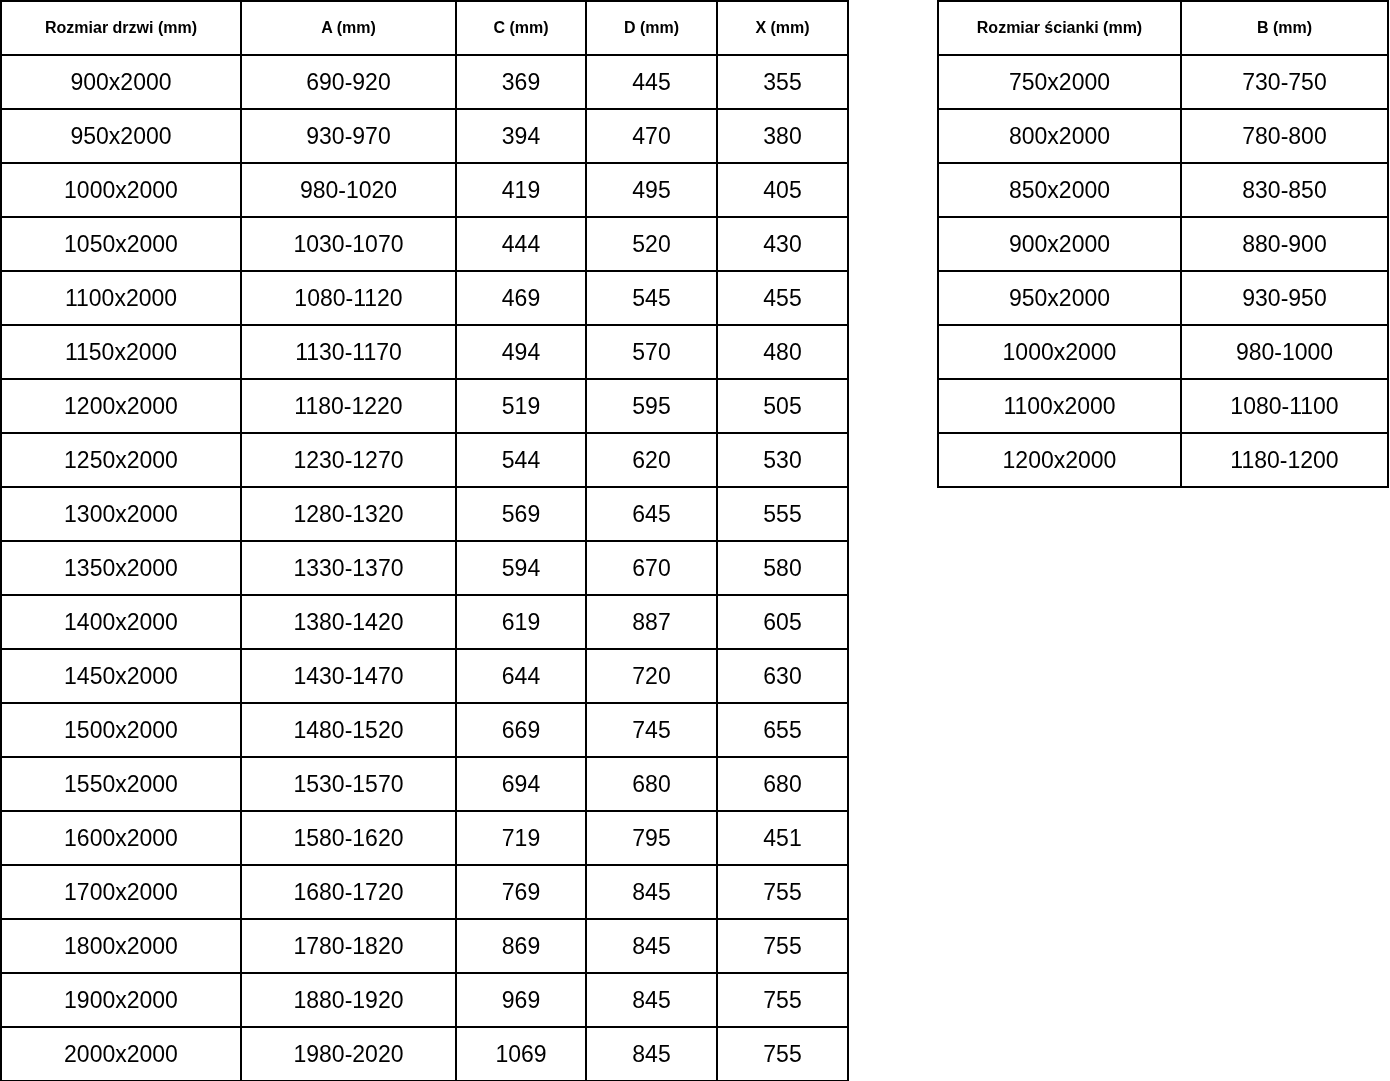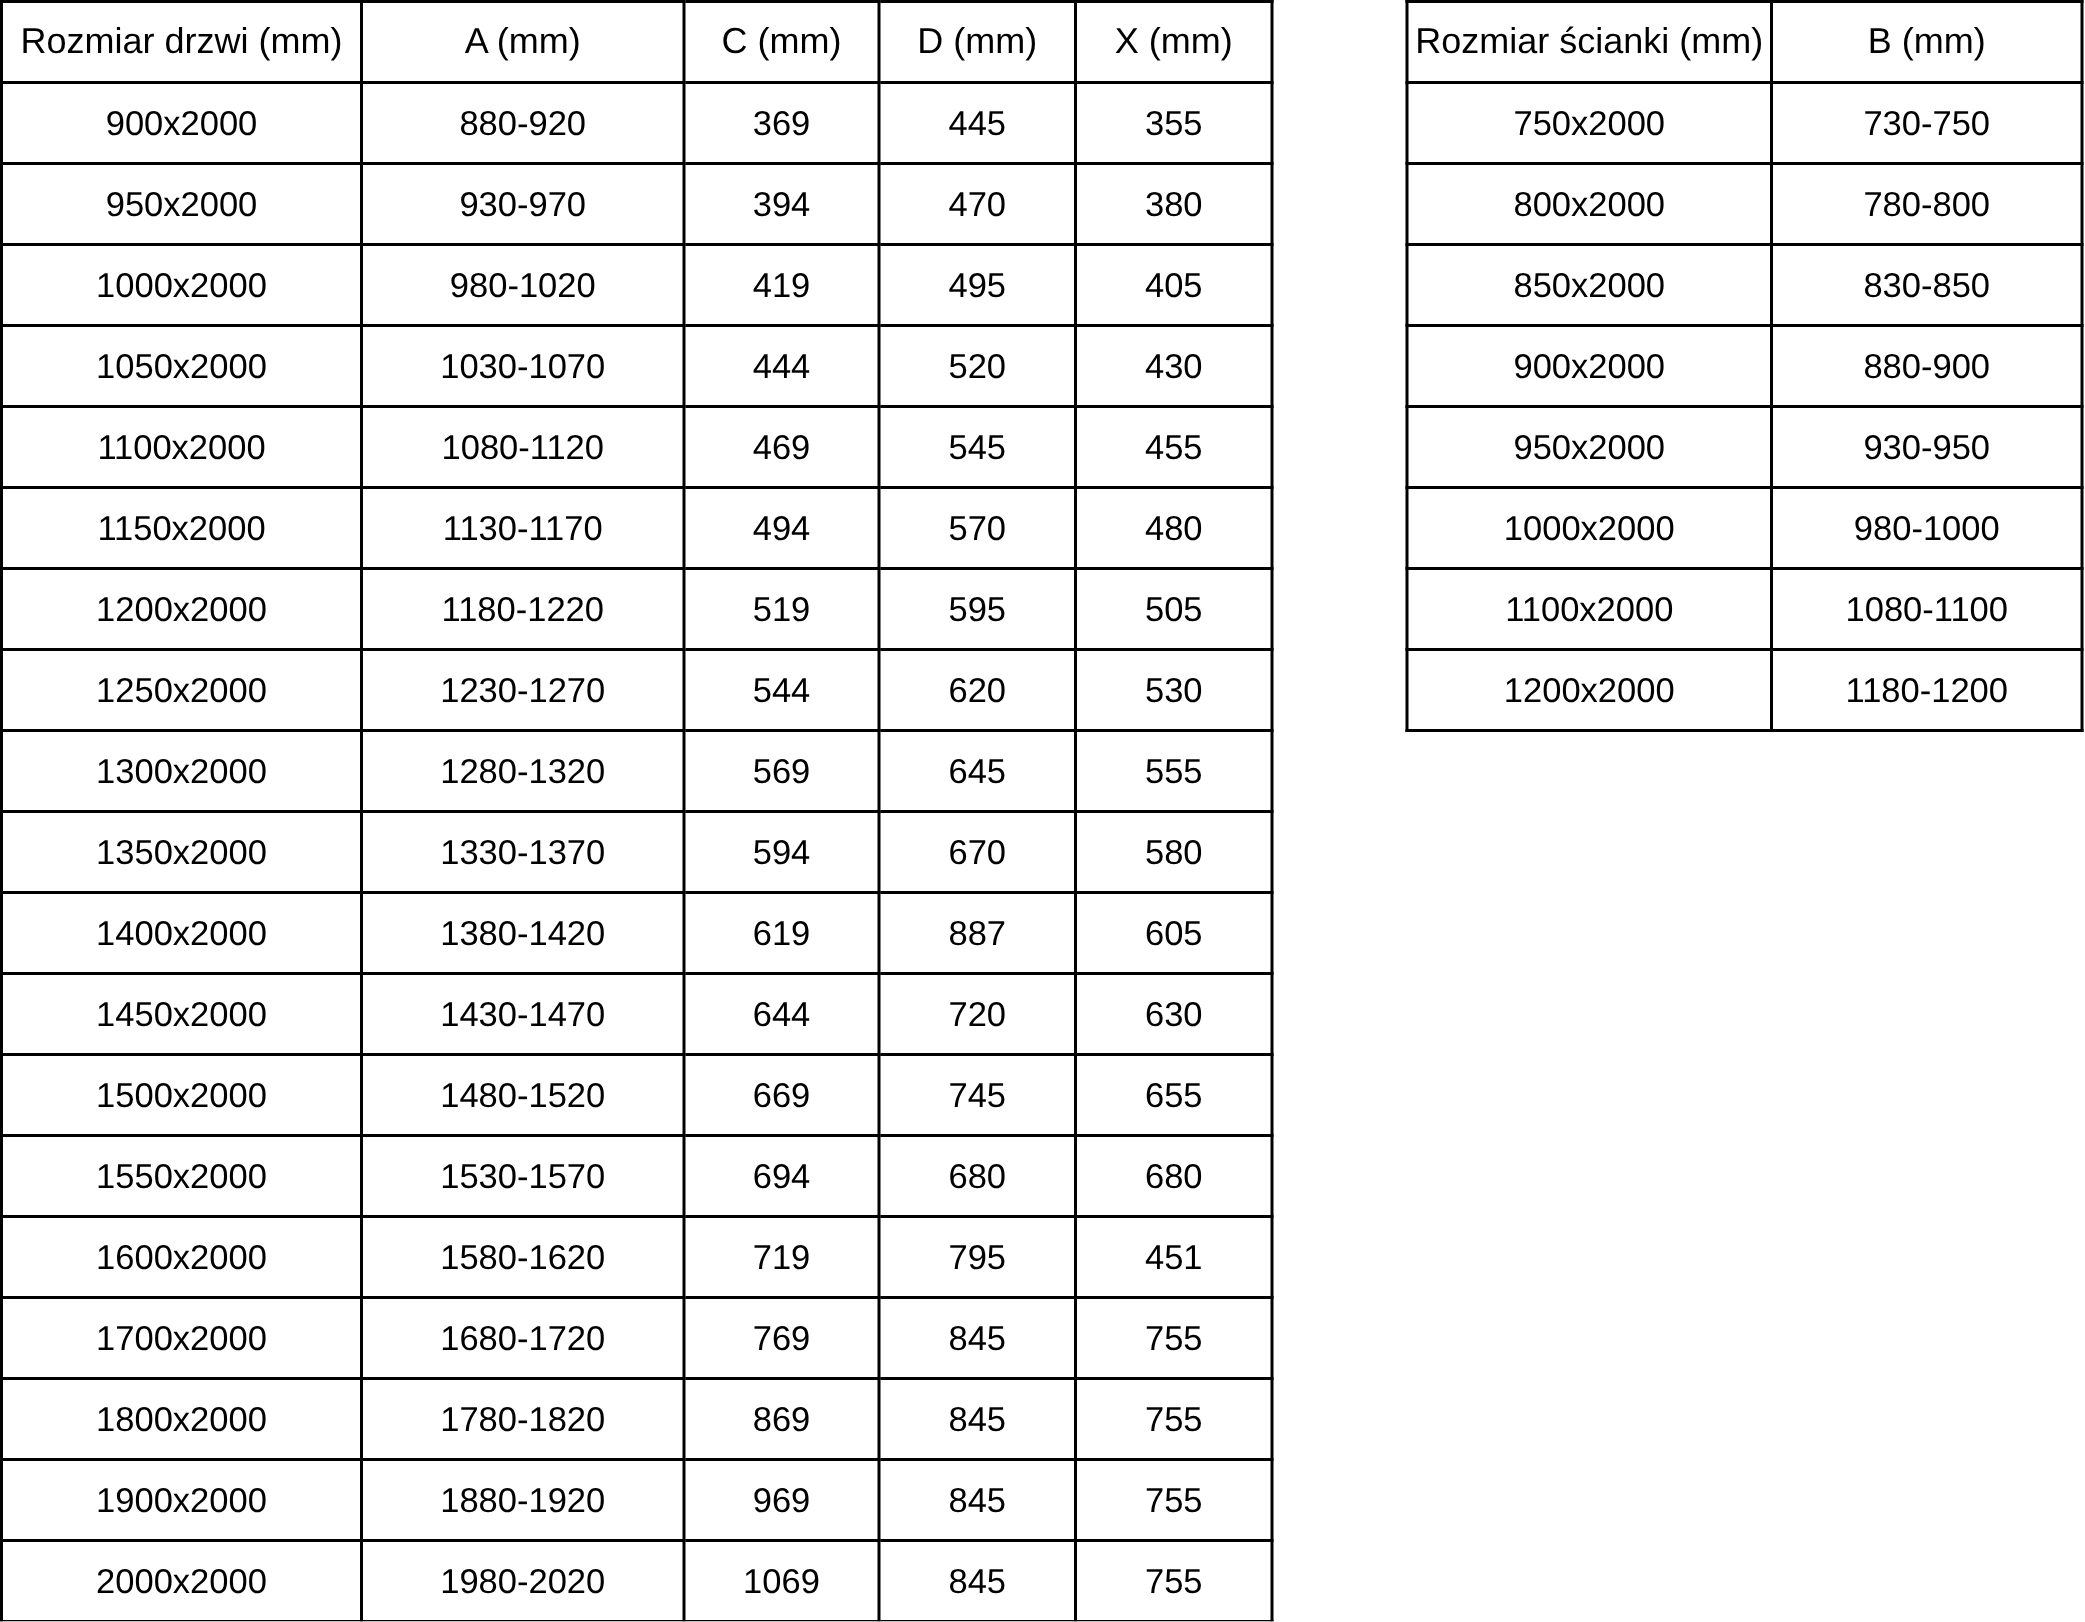"Rozmiar drzwi (mm)" th { font-size: 24px -> 16px; font-weight: normal -> bold }
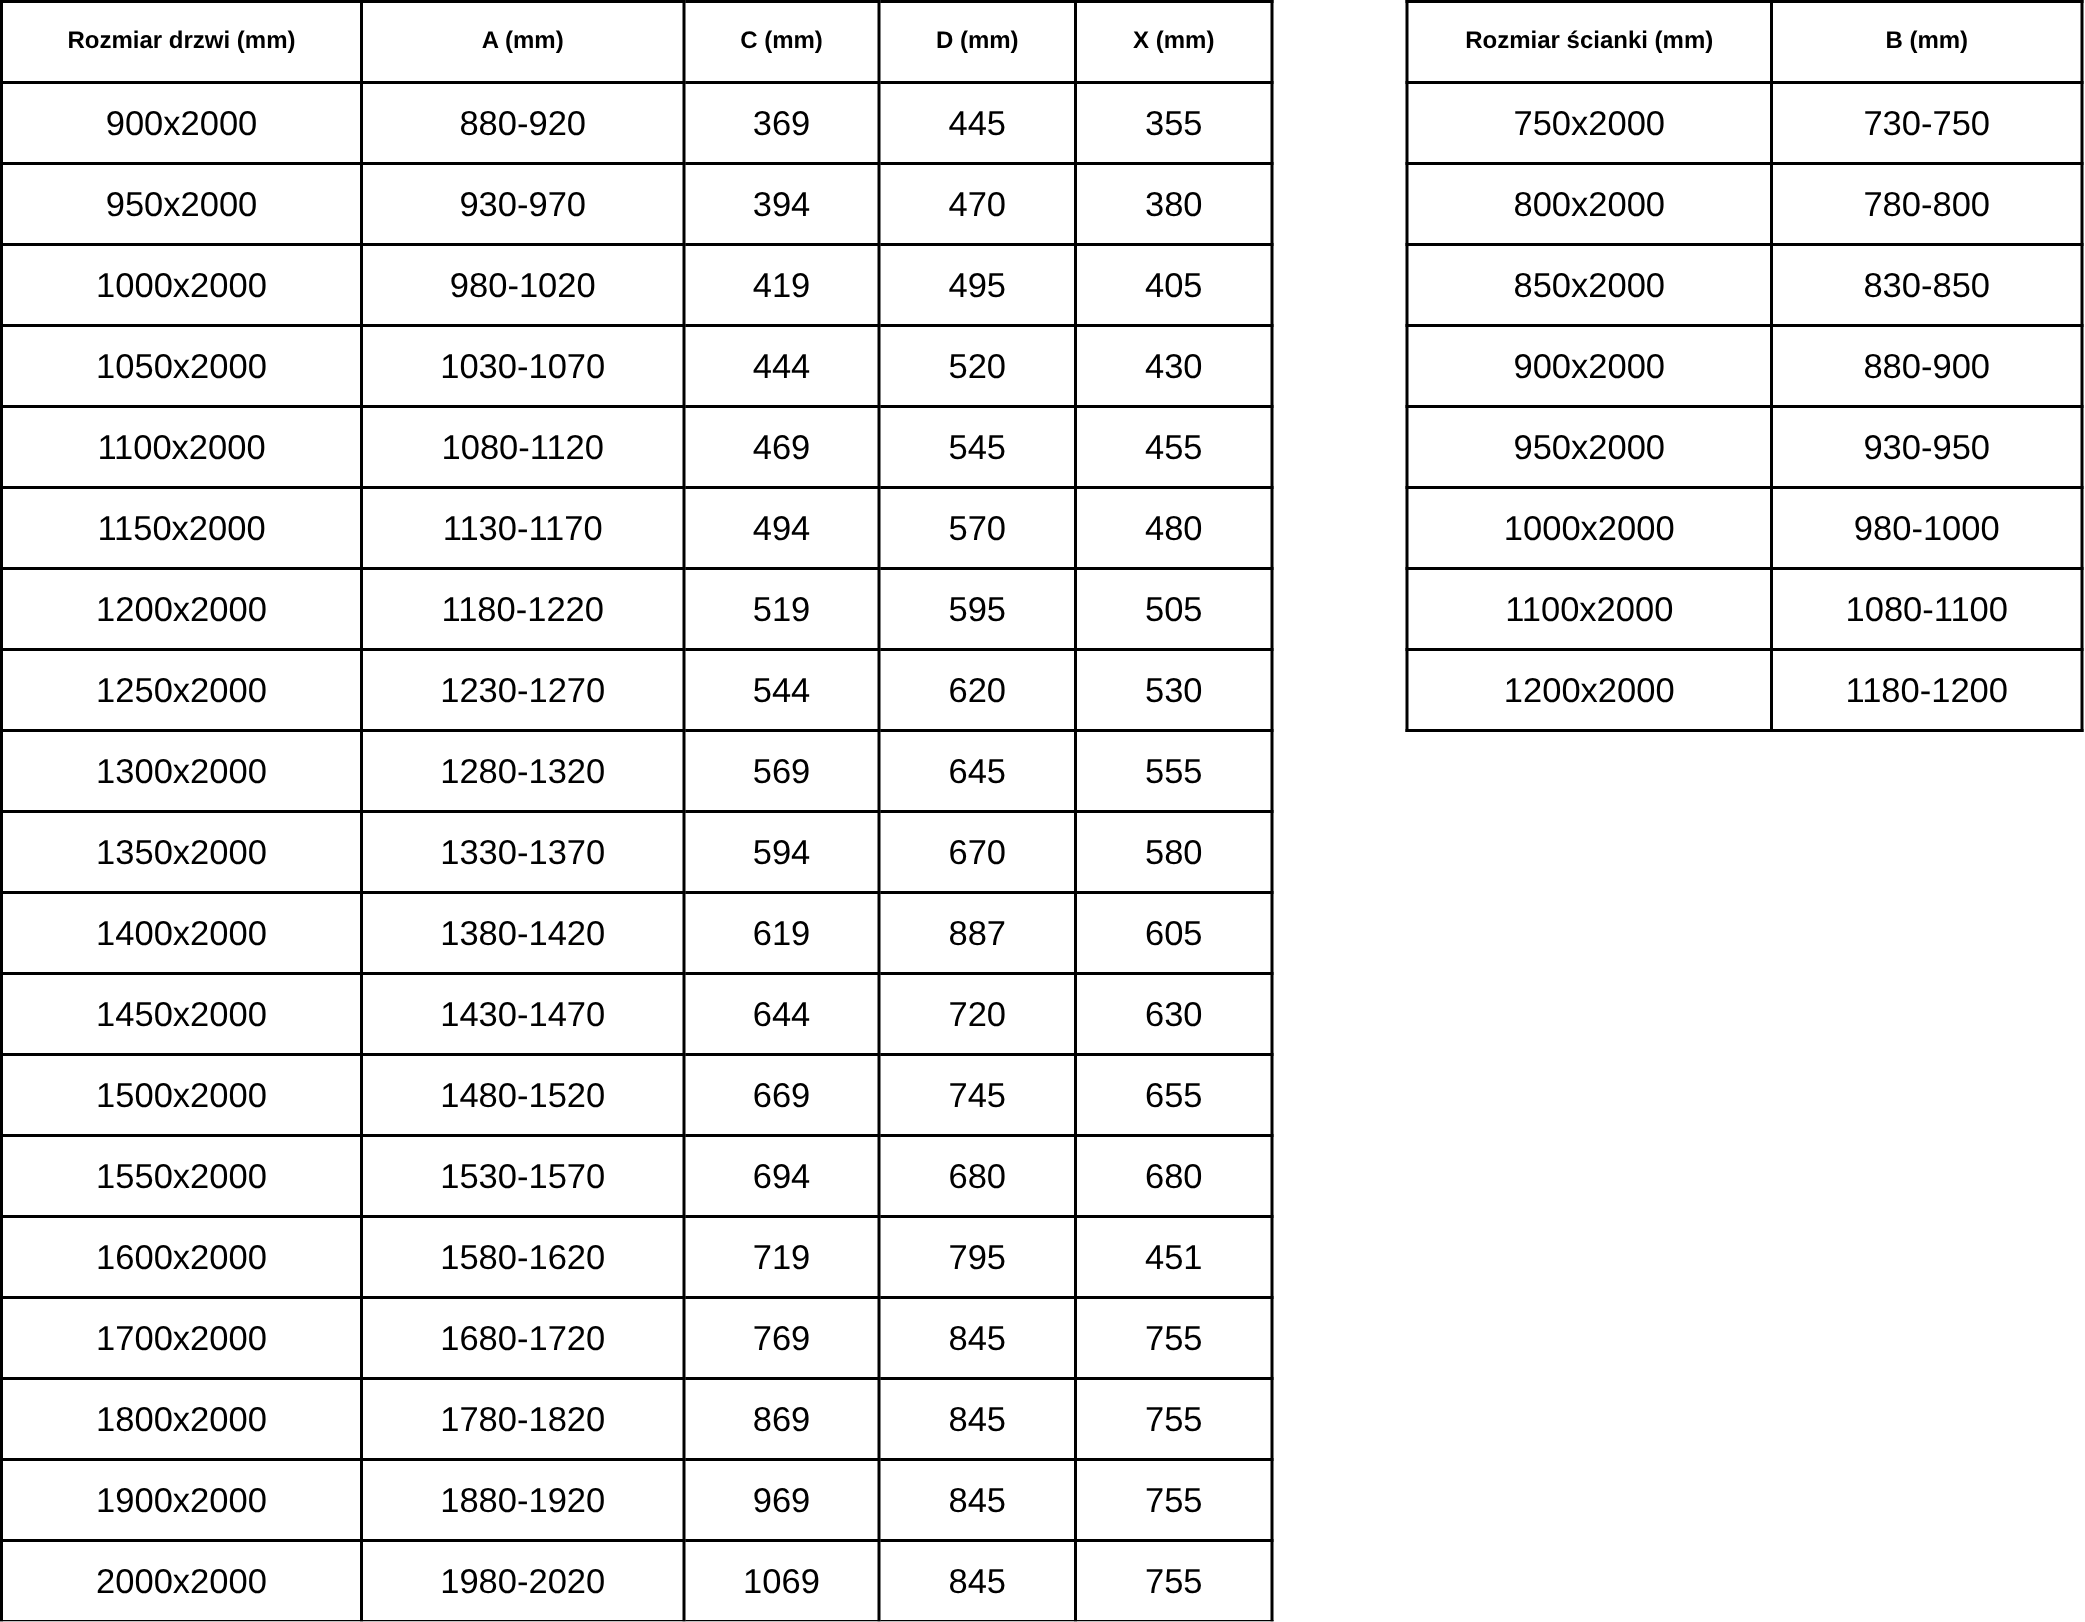"880-920" td { text: 880-920 -> 690-920 }
